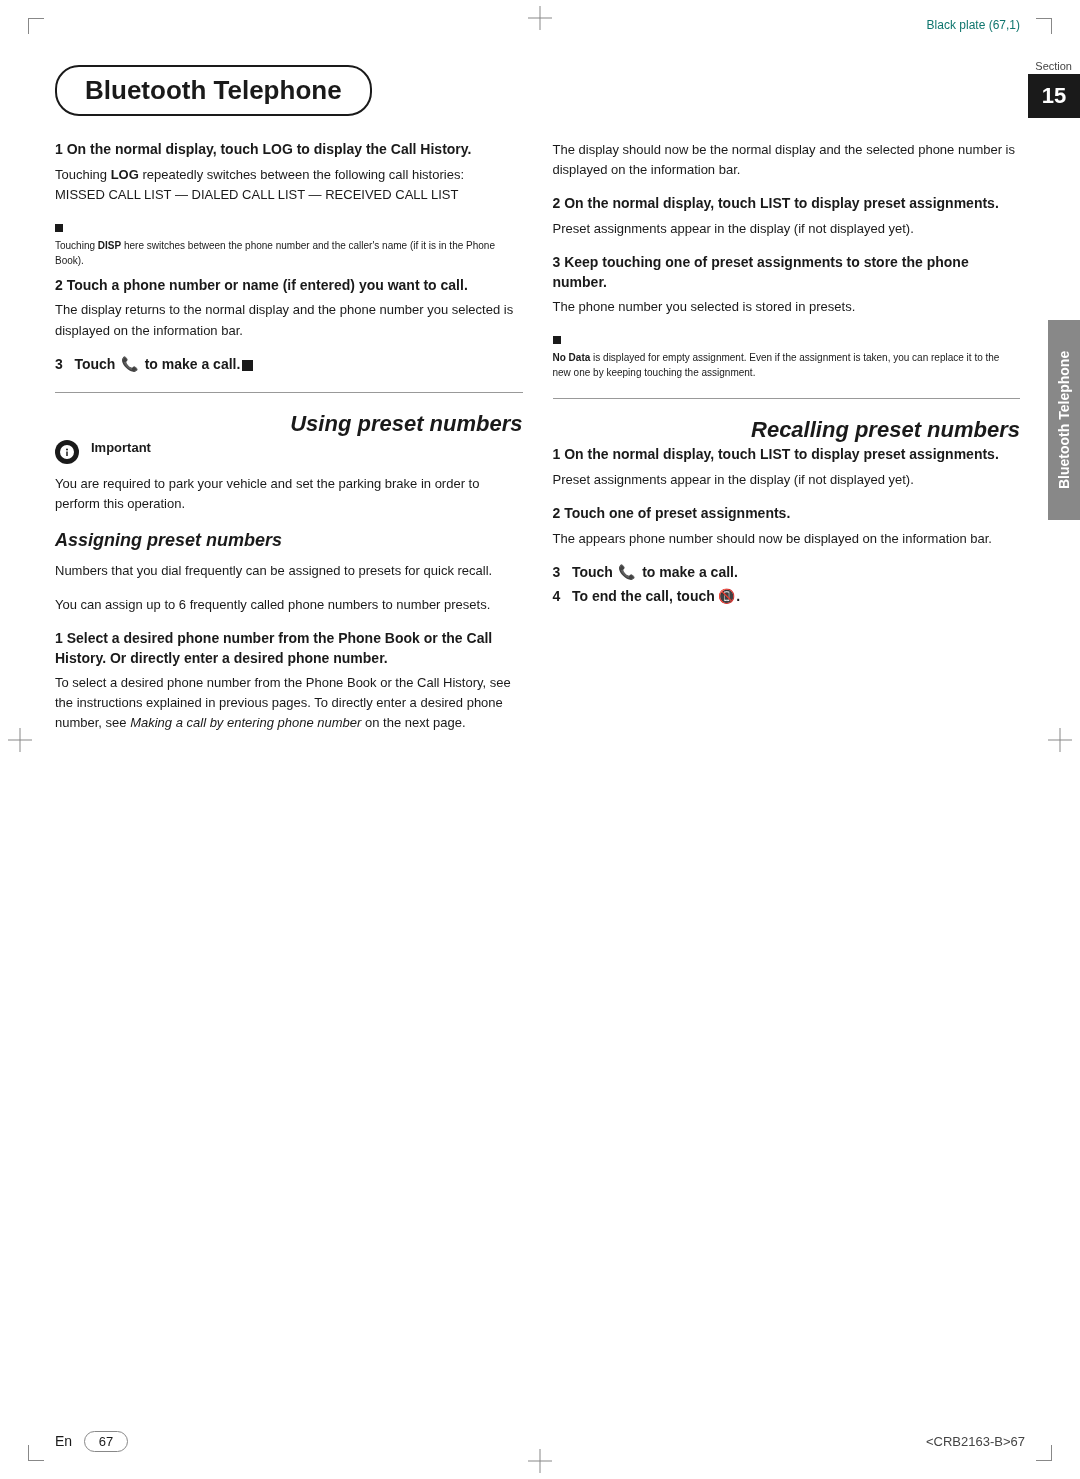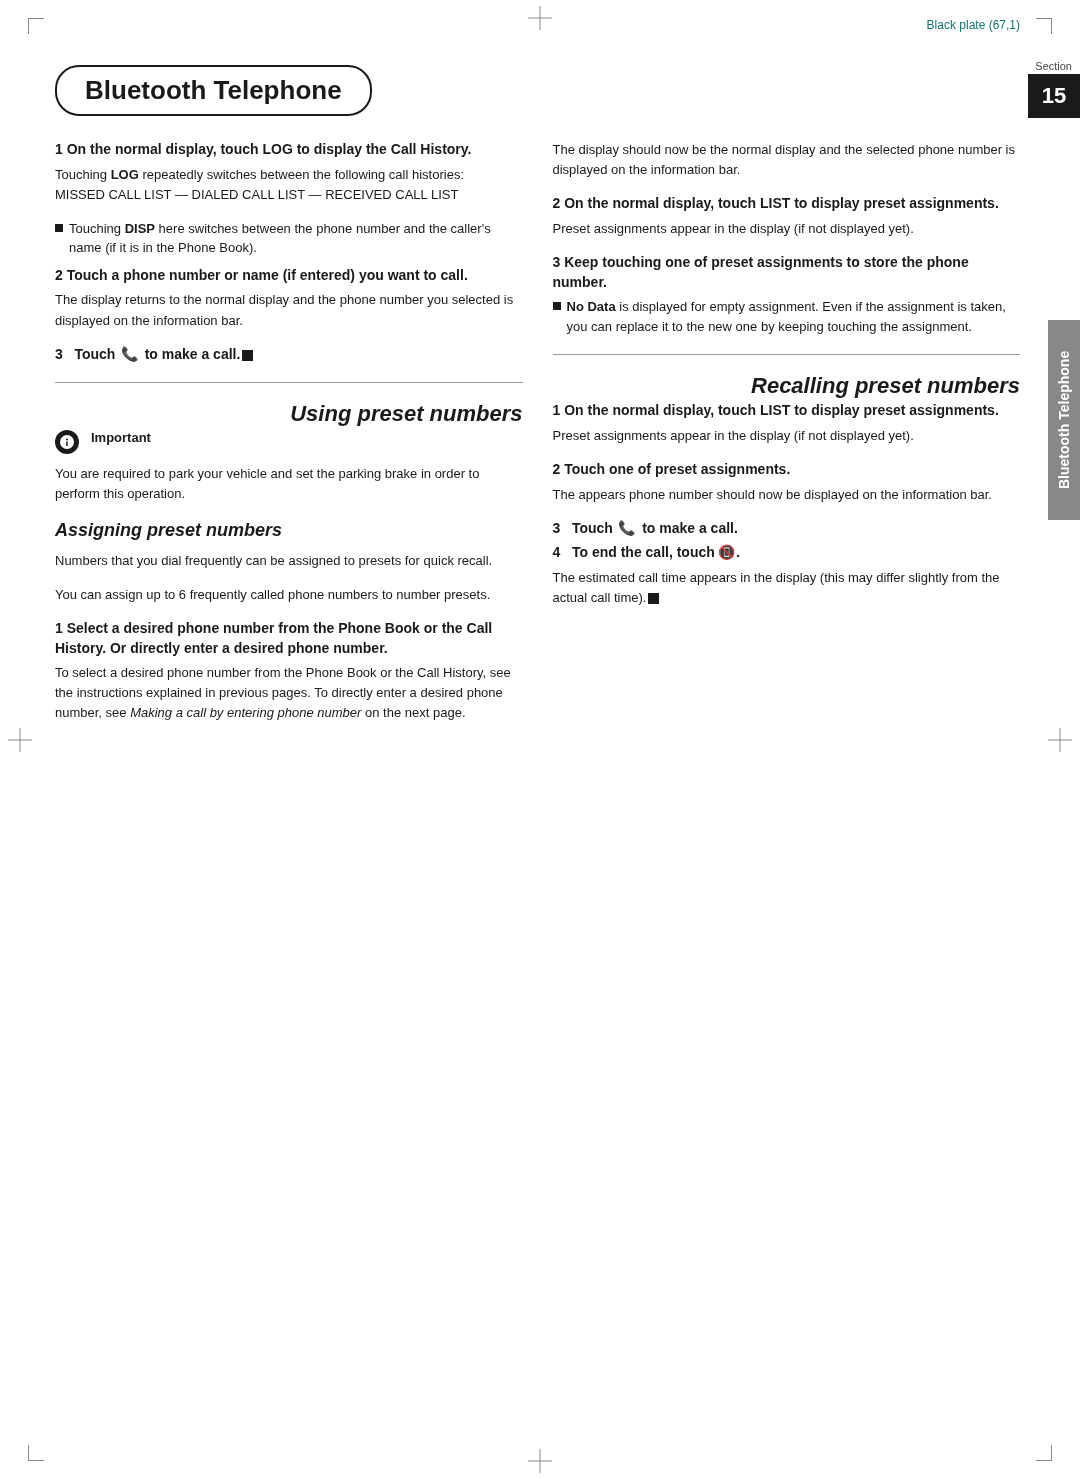"Touching DISP here switches between" .bullet-item { flex-direction: none -> column; font-size: 13px -> 10px }
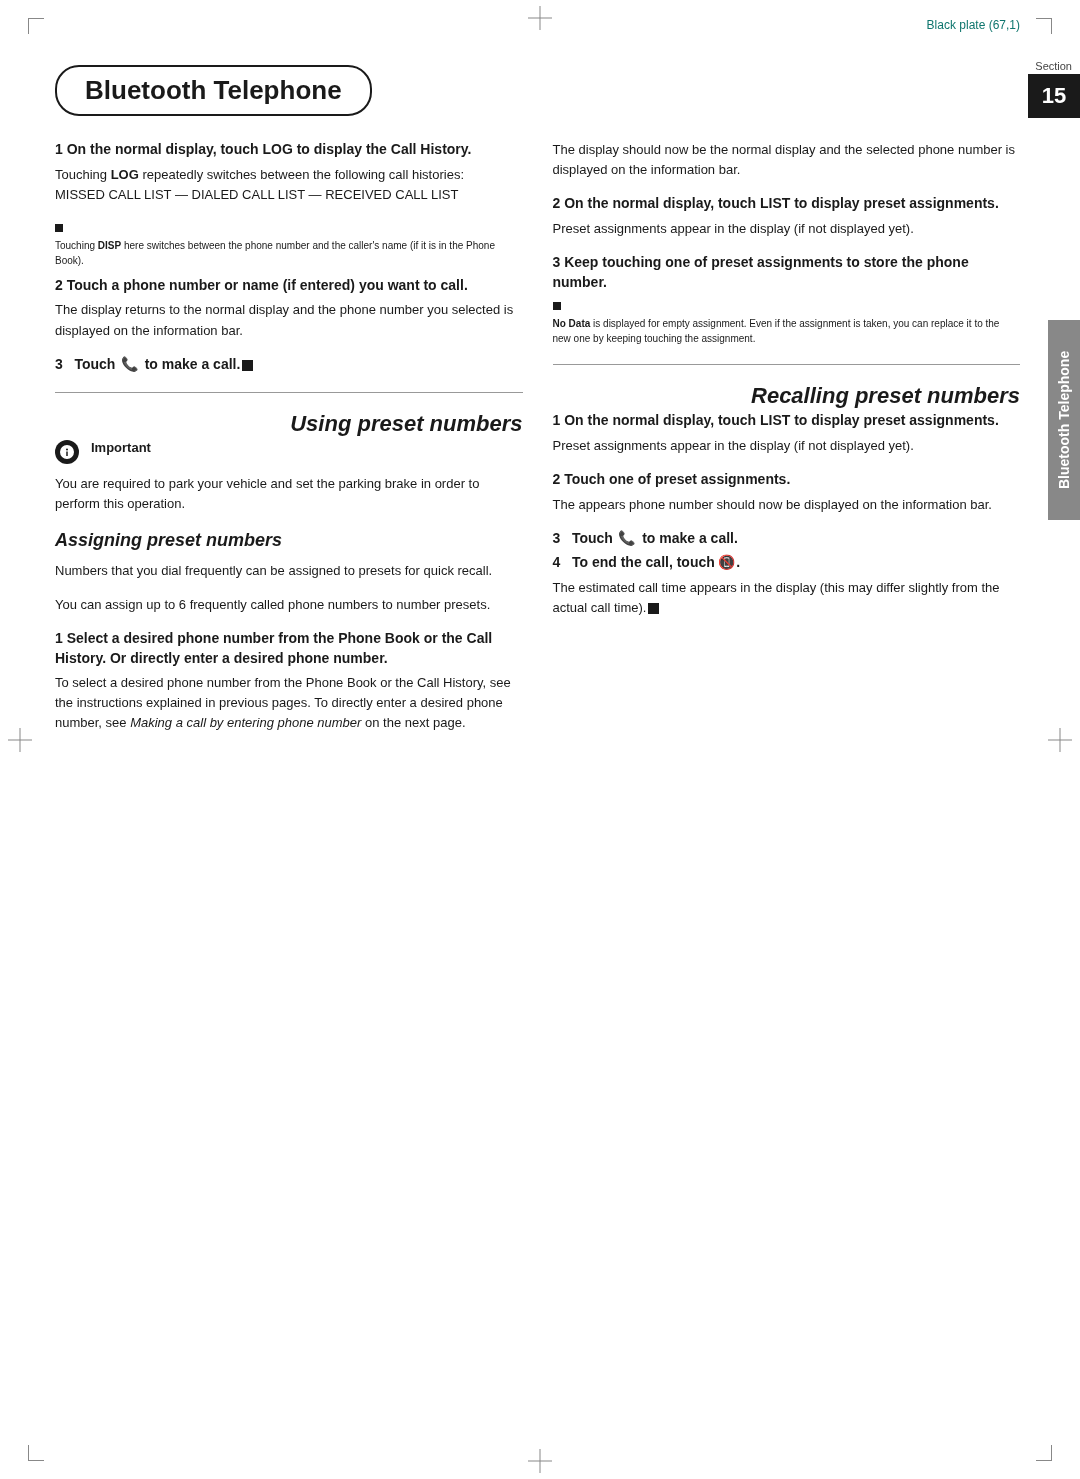"The phone number you selected" p.step-body { html: none -> <p>The phone number you selected is stored in presets.</p> }
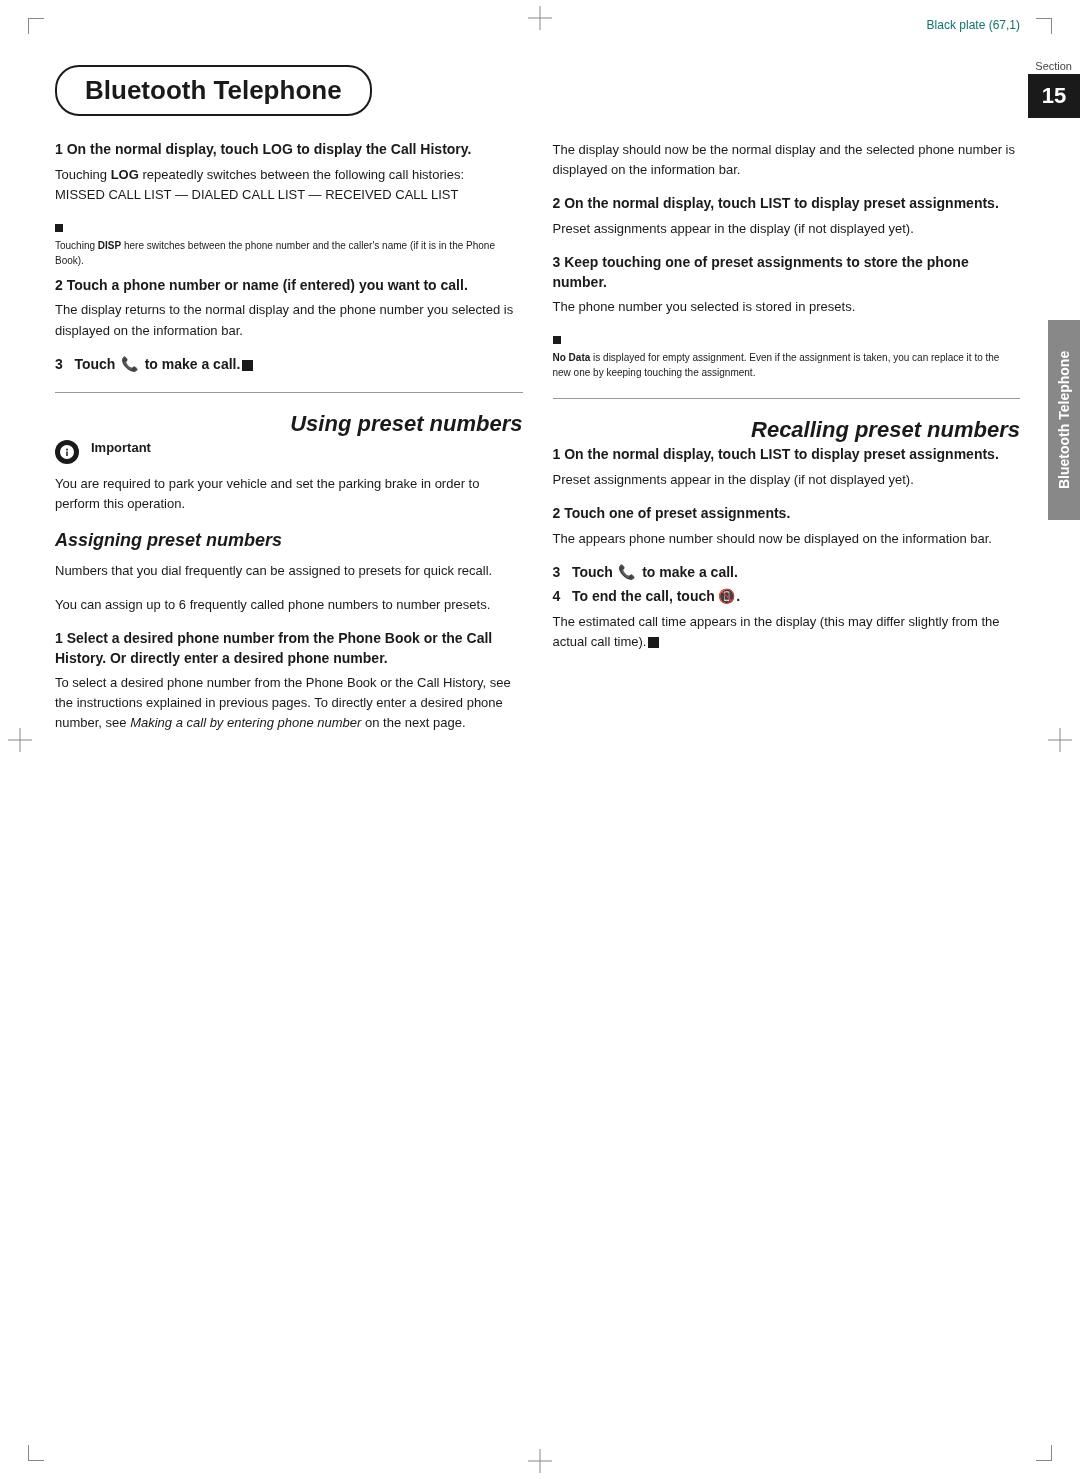"The estimated call time appears" p.step-body { html: <p> The estimated call time appears in the display (this may differ slightly from the actual call time).<span></span> </p> -> none }
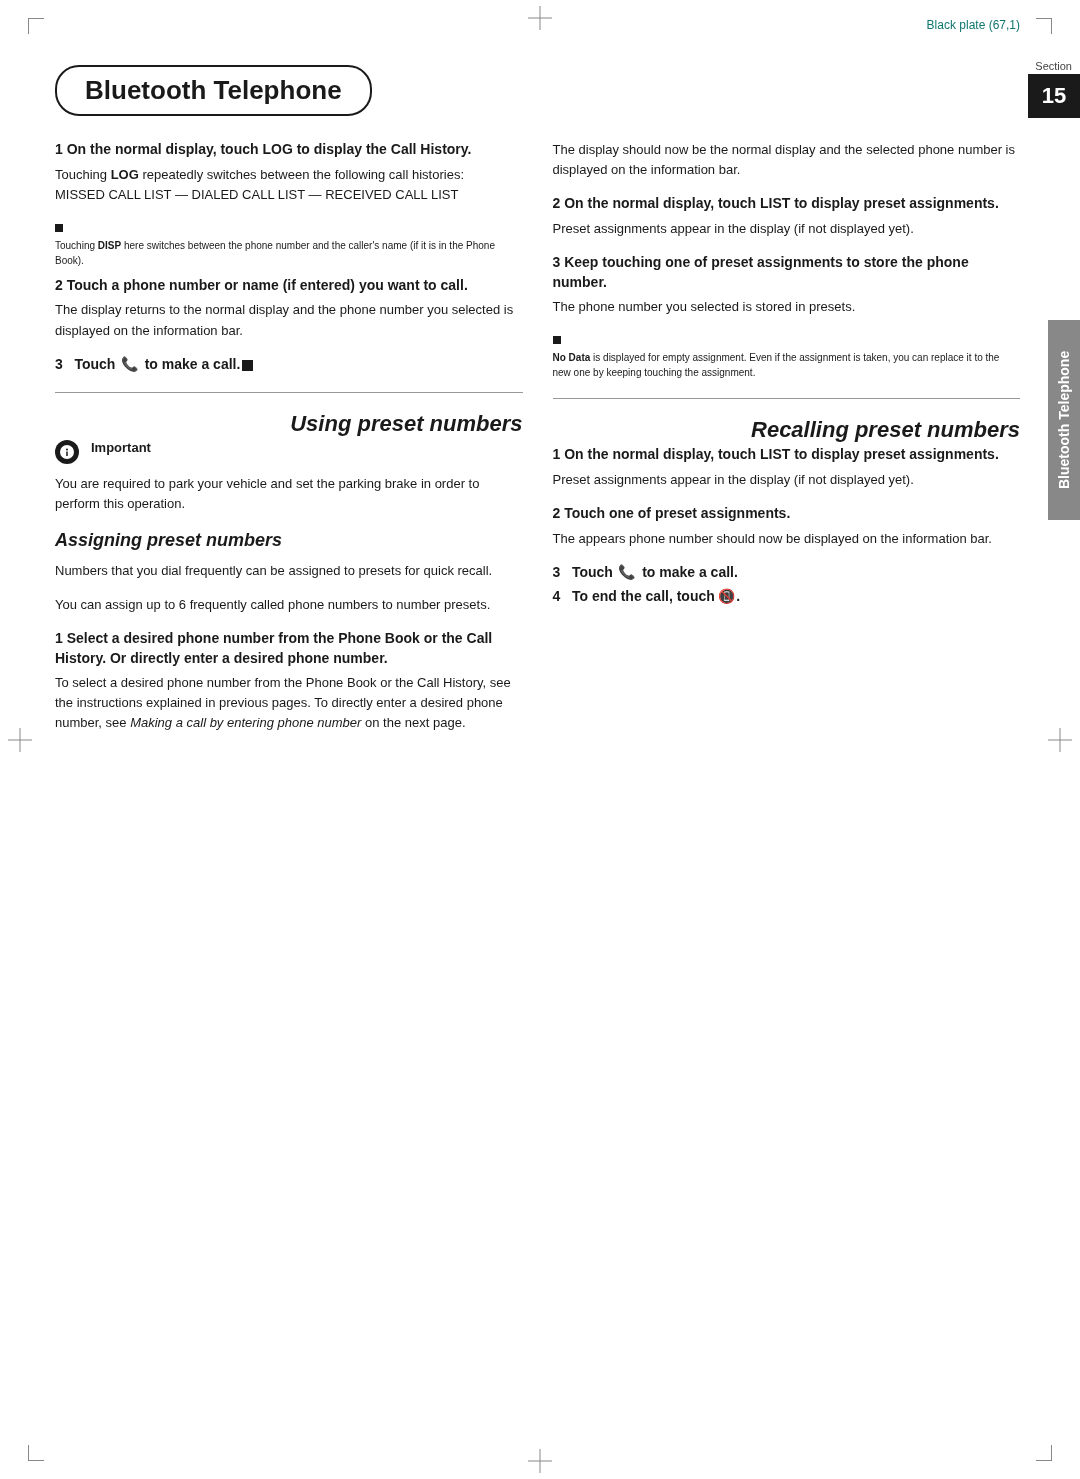"En 67" div.bottom-footer { html: none -> <div> <div> <span>En</span> &nbsp; <span>67</span> </div> <div>&lt;CRB2163-B&gt;67</div> </div> }
